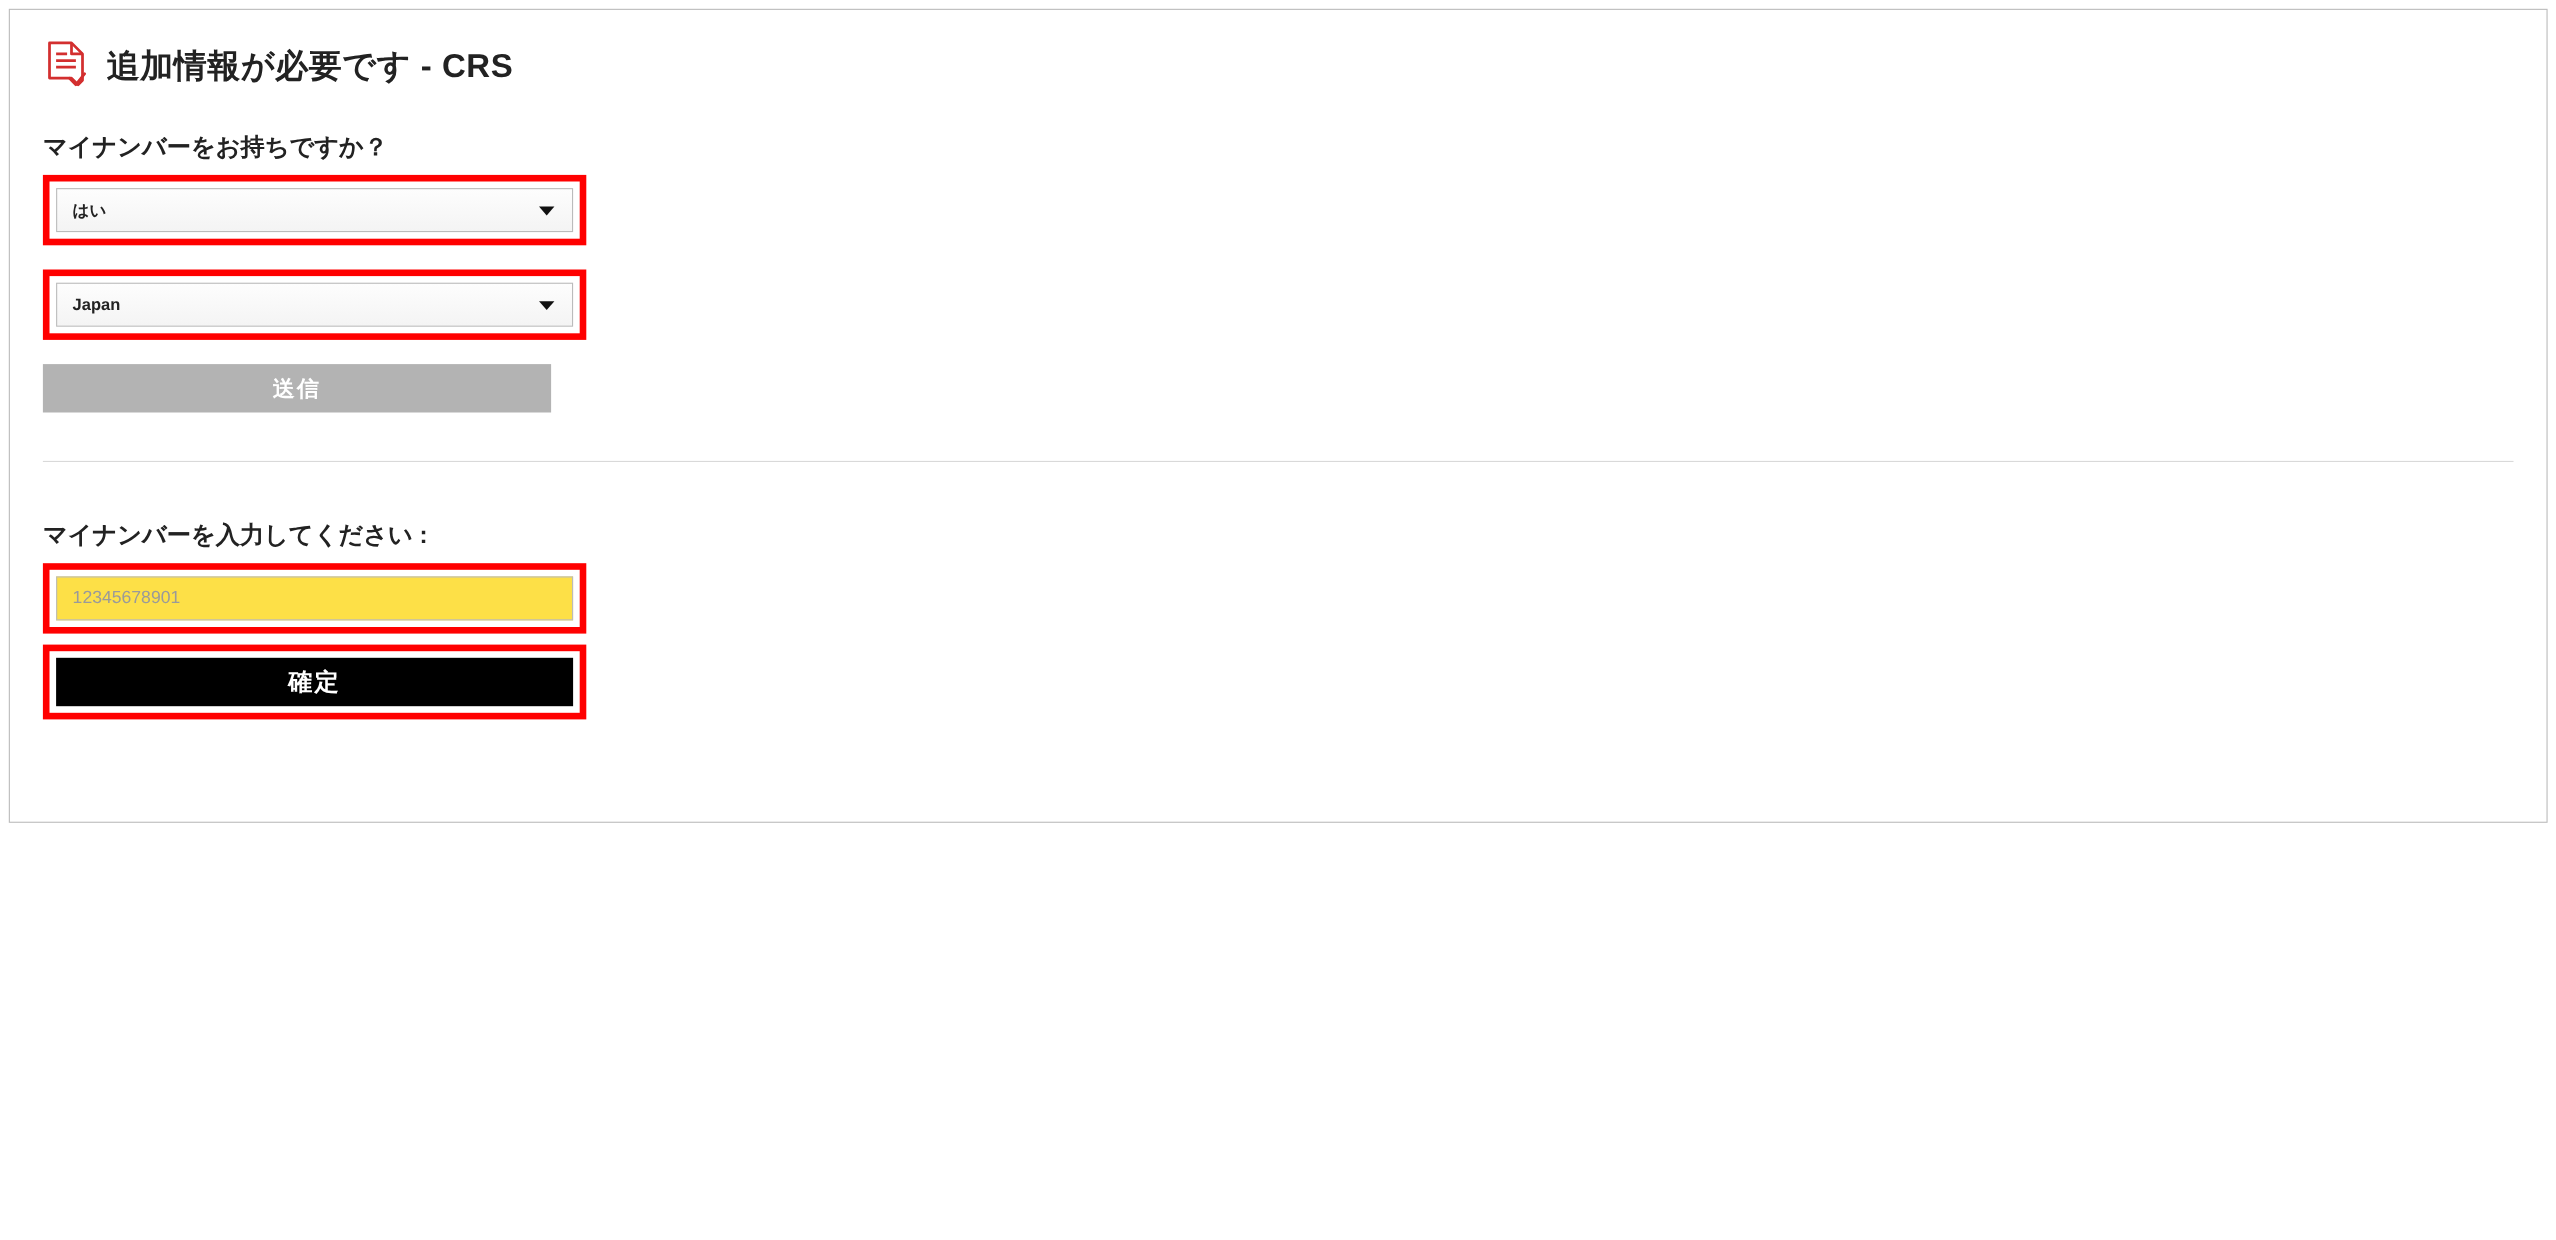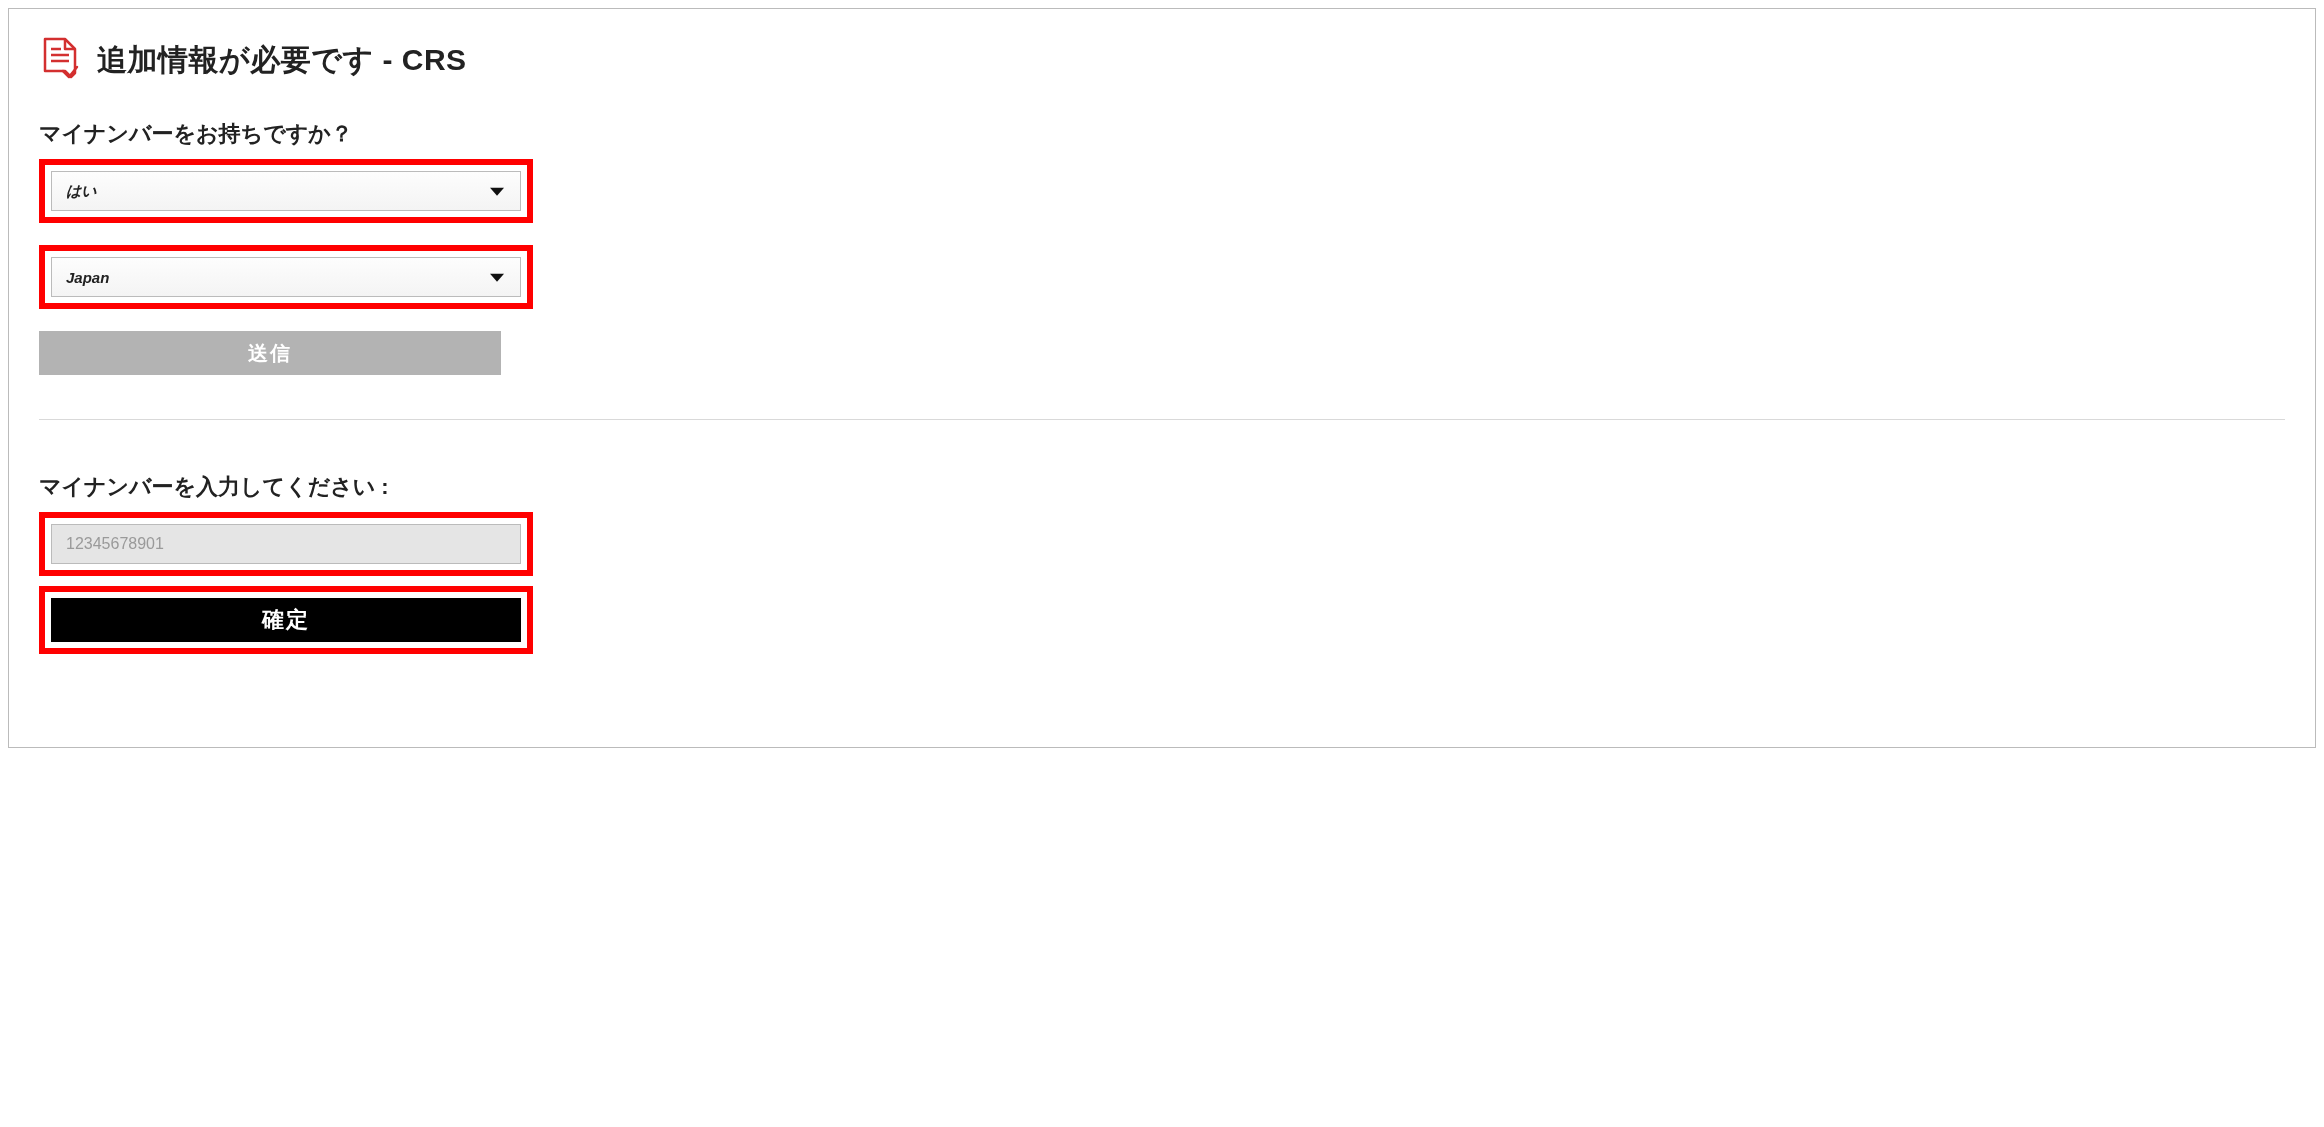"はい" .select-value { font-style: italic -> none }
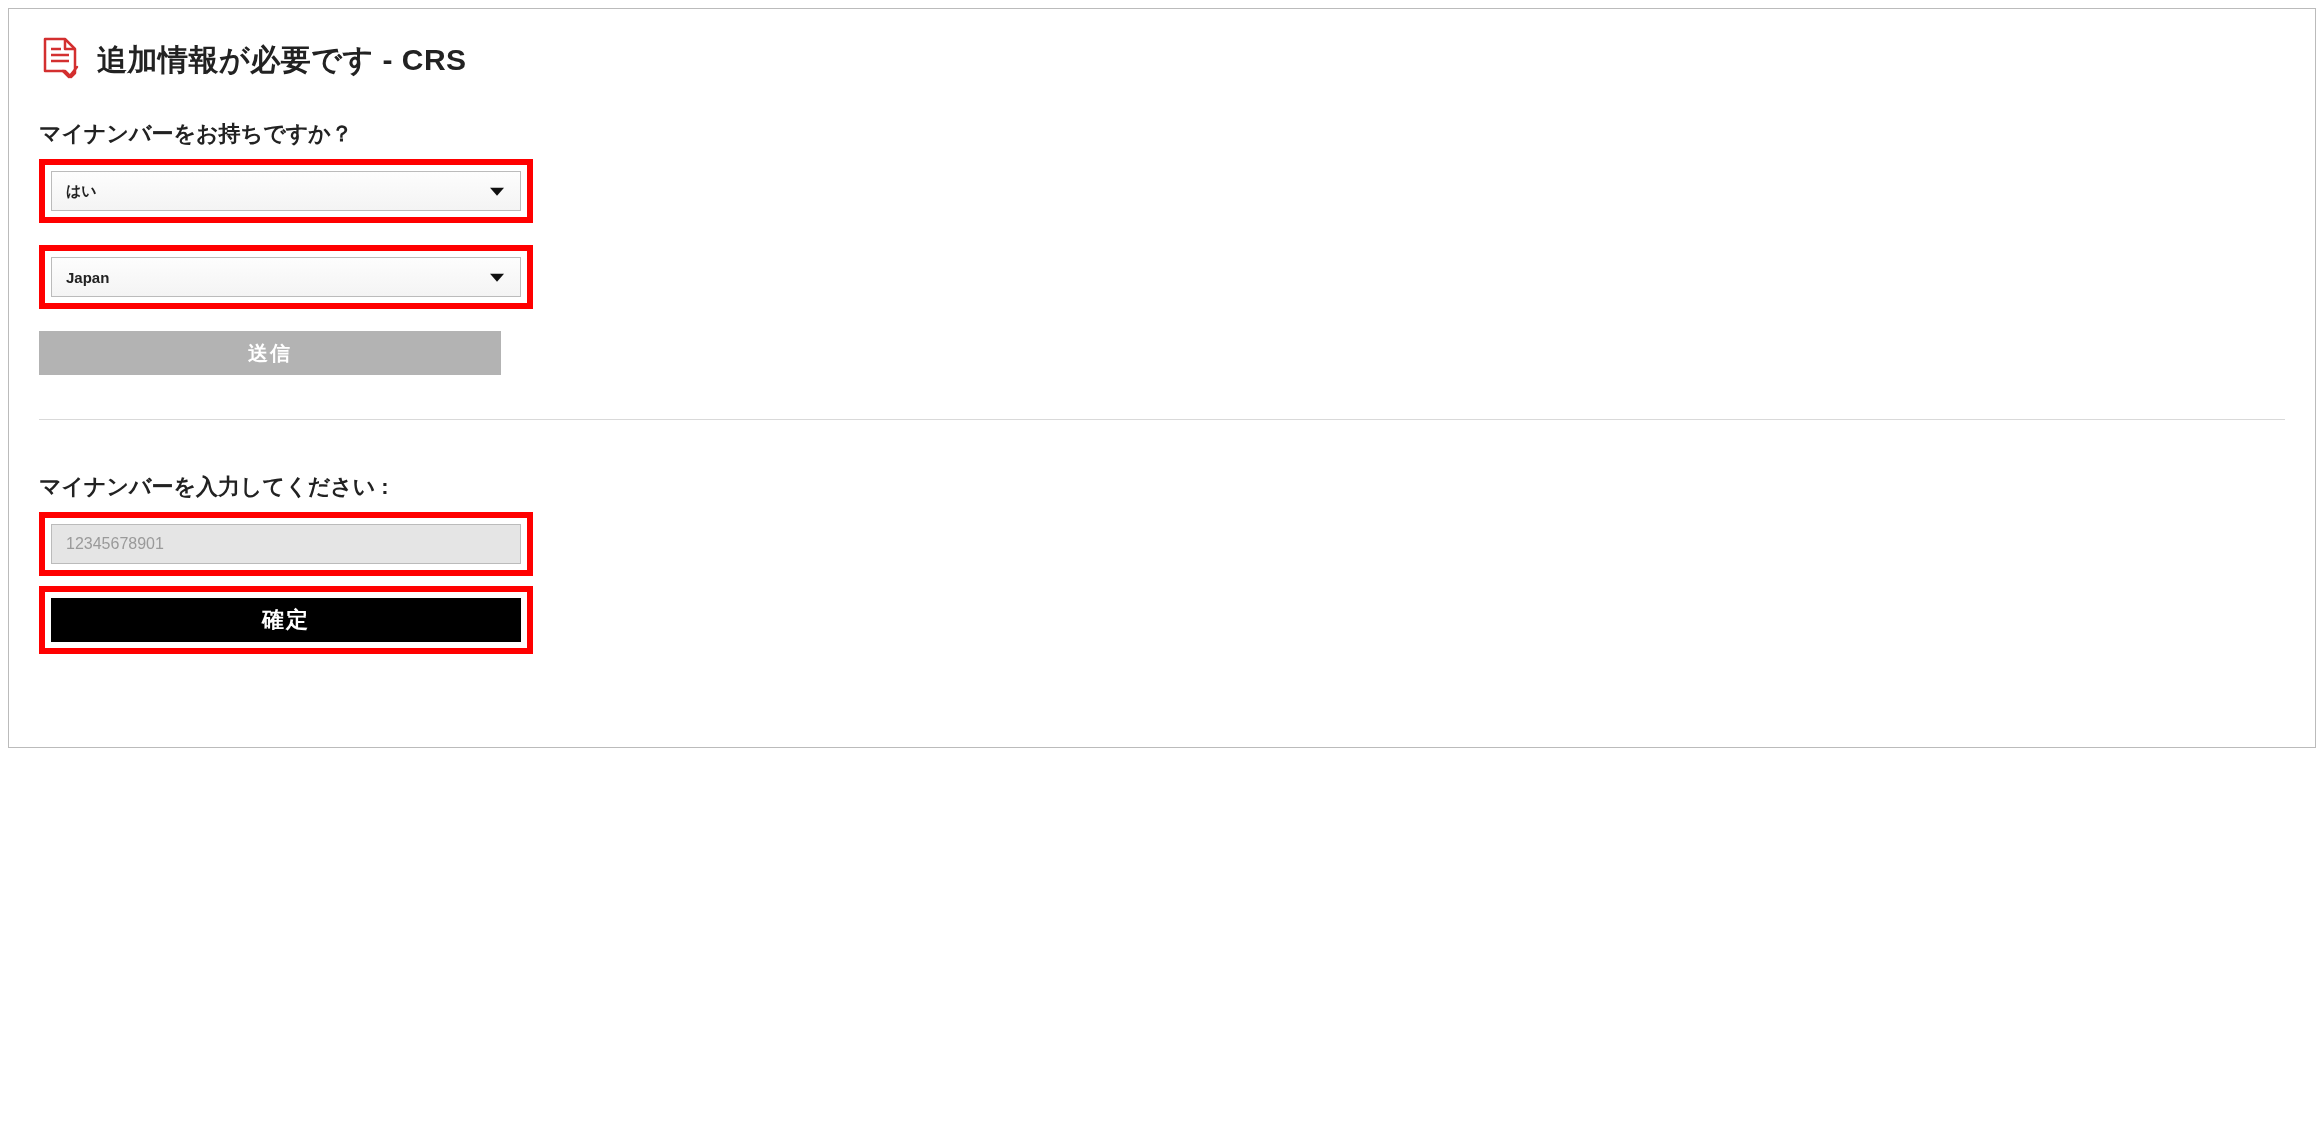"12345678901" .text-input { background: #e5e5e5 -> #fde047 }
